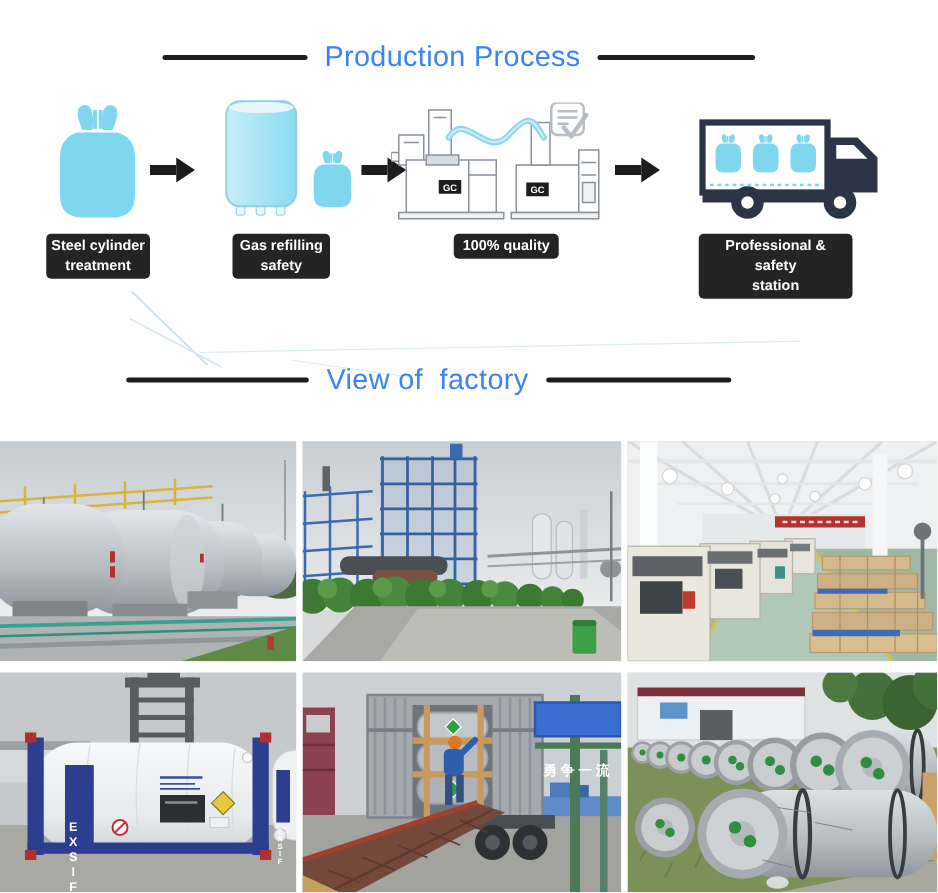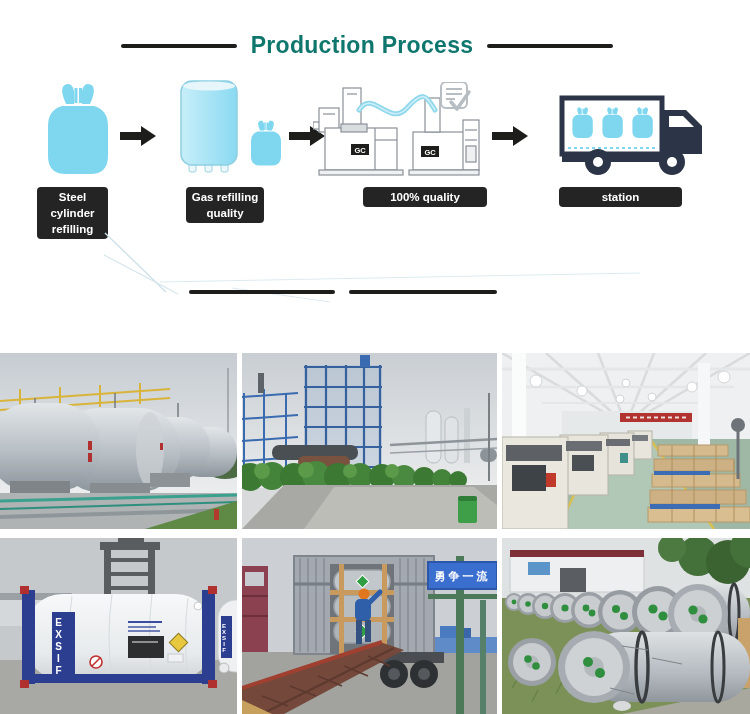"Production Process" .sec-title .txt { color: #0f766e -> #3b82f6; font-weight: 700 -> 400 }
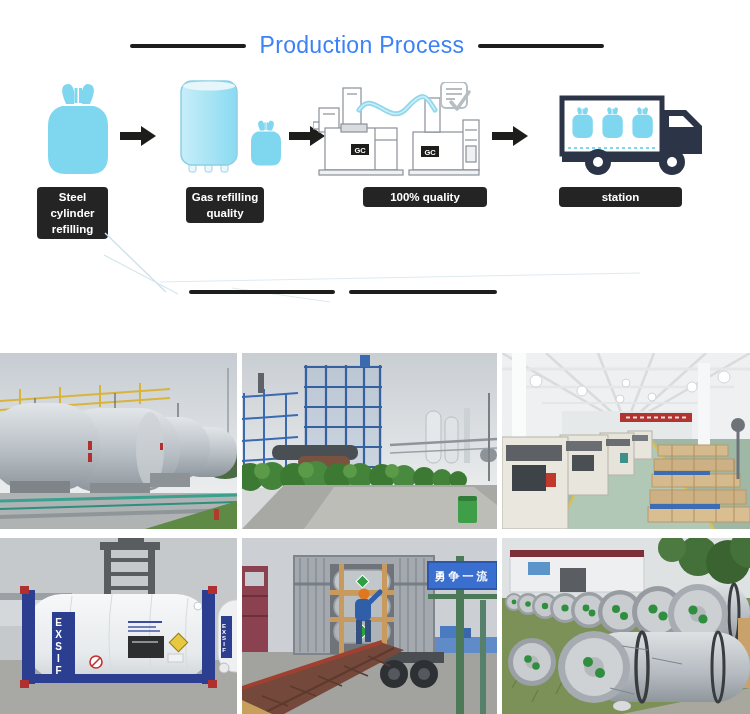"Steel cylinder" div.step-label { width: 71px -> 83px }
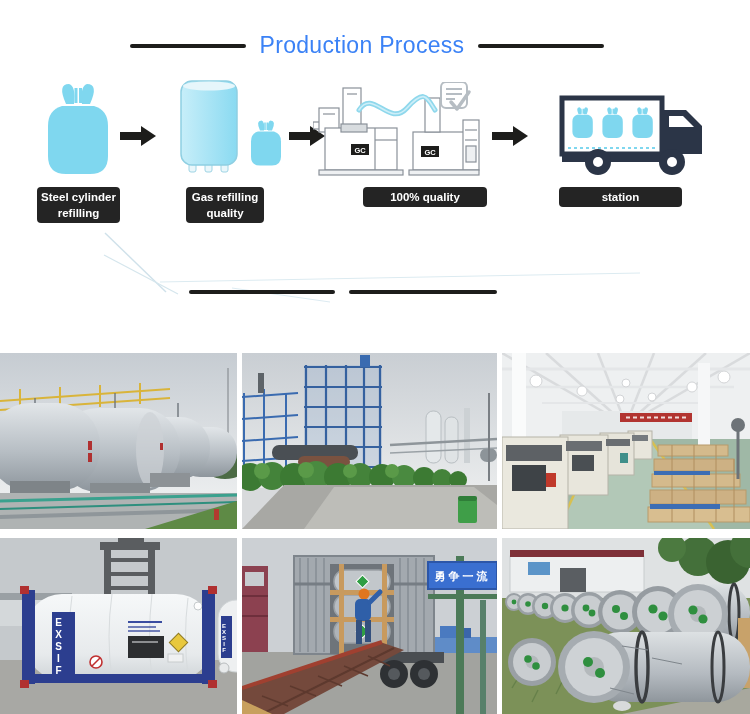"100% quality" div.step-label { width: 124px -> 84px }
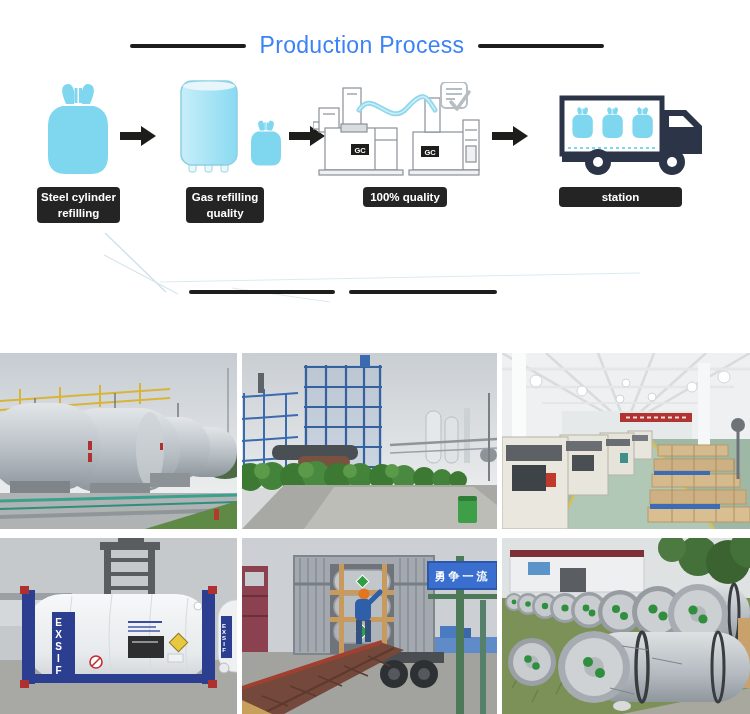"Professional & safety" span { html: none -> <span>Professional &amp; safety</span> }
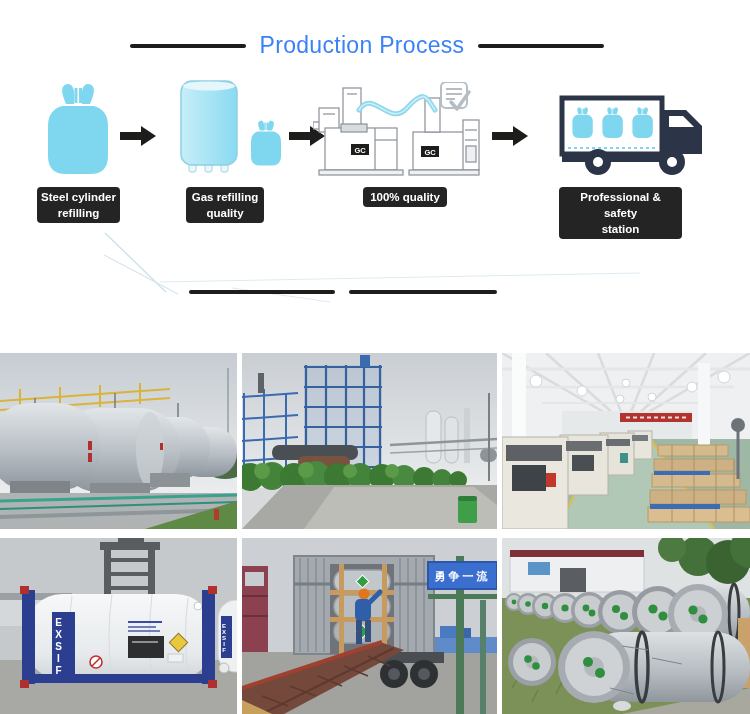"refilling" span { text: refilling -> treatment }
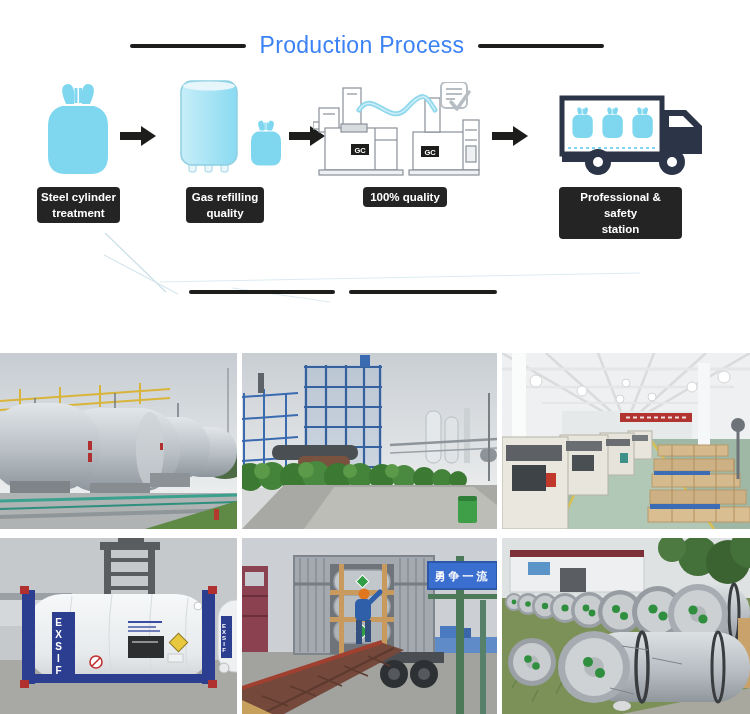"quality" span { text: quality -> safety }
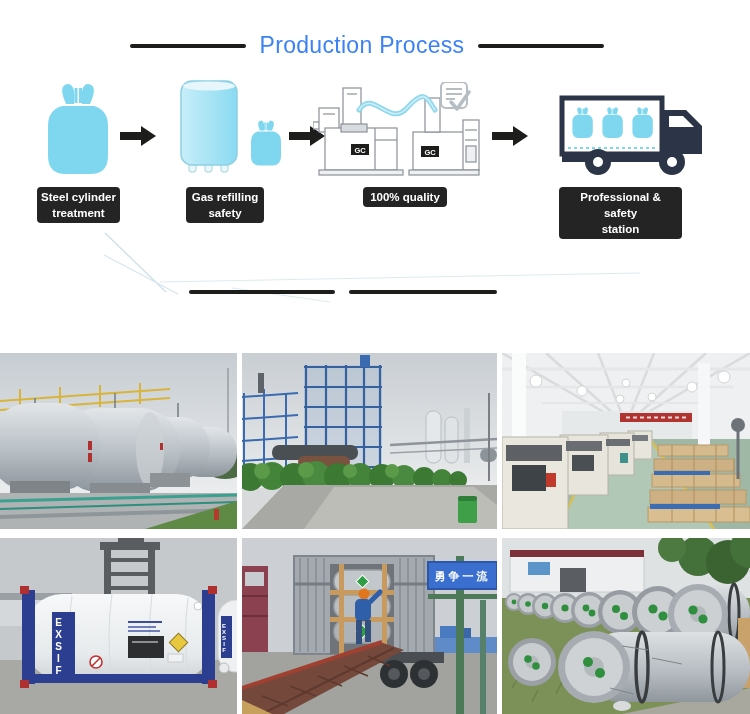"View of factory" div.txt { html: none -> <div>View of factory</div> }
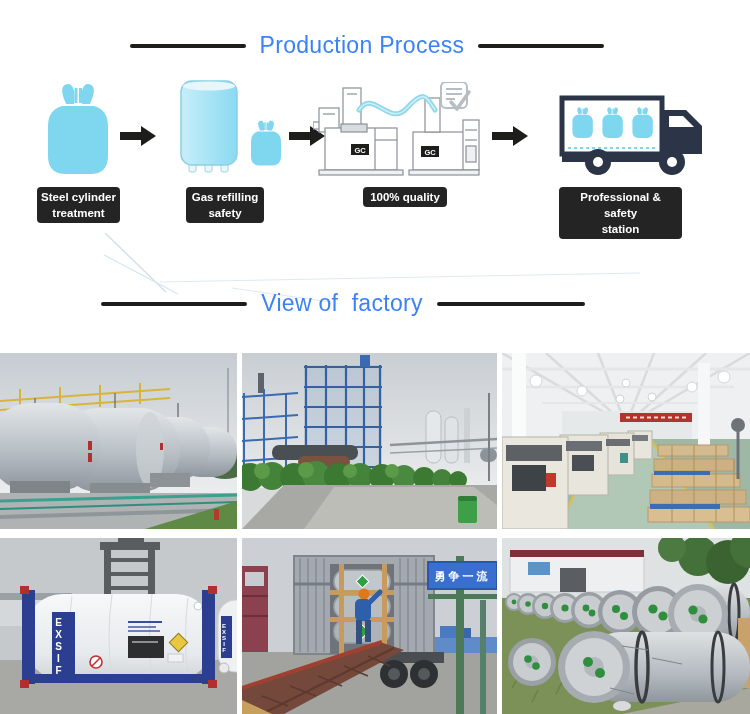"勇争一流" .ph-overlay { margin-top: none -> 40px }
